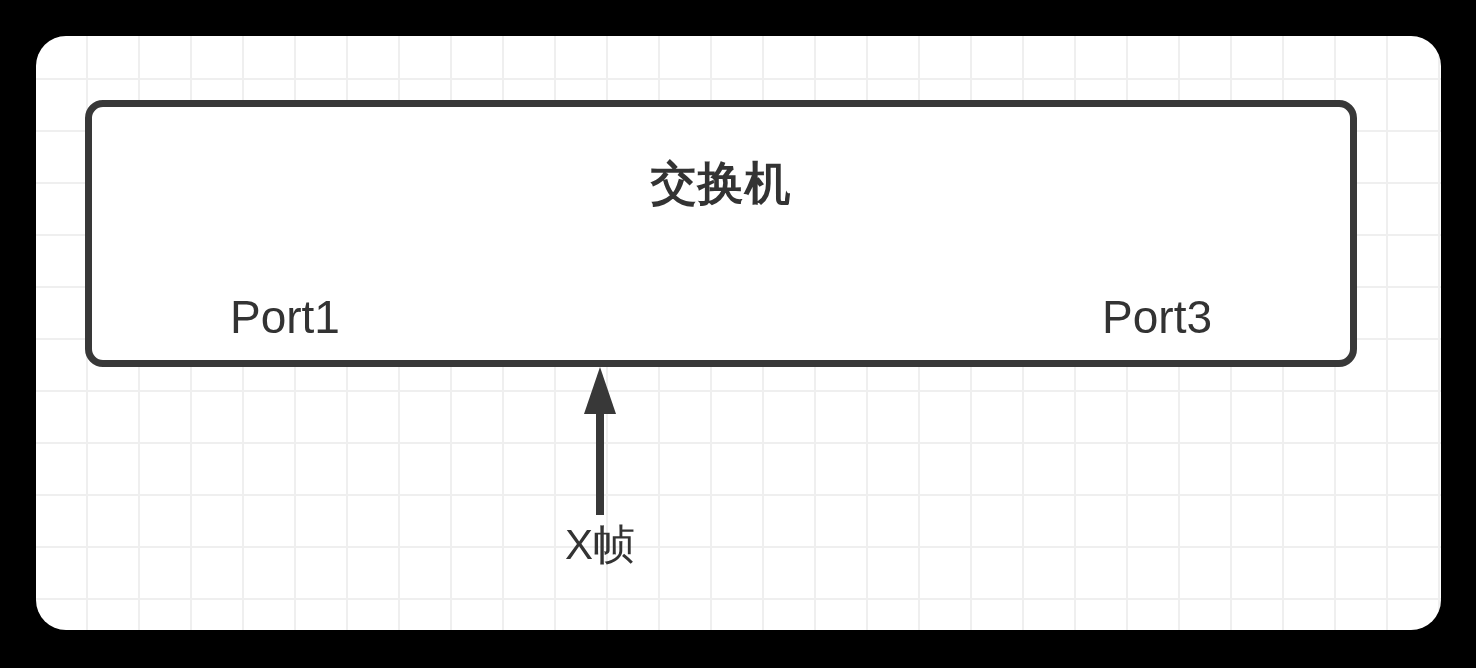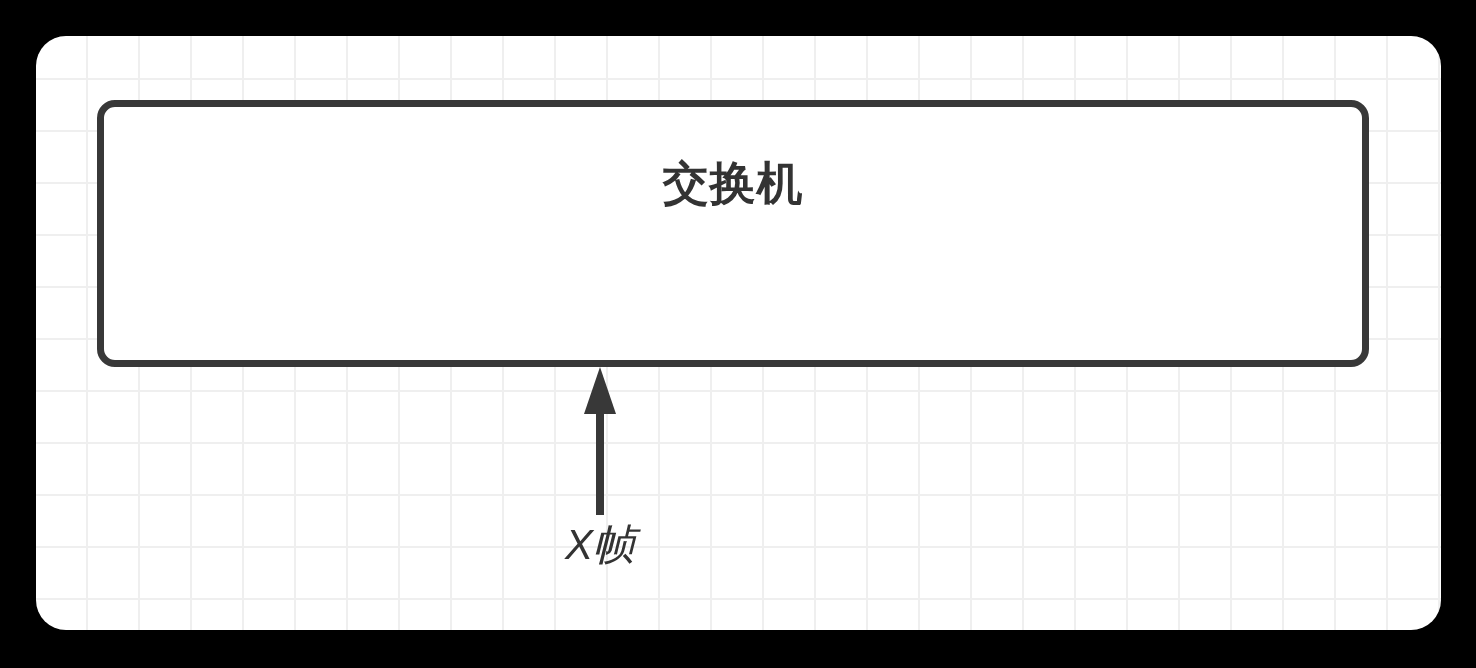"交换机" .switch-node { left: 61px -> 49px }
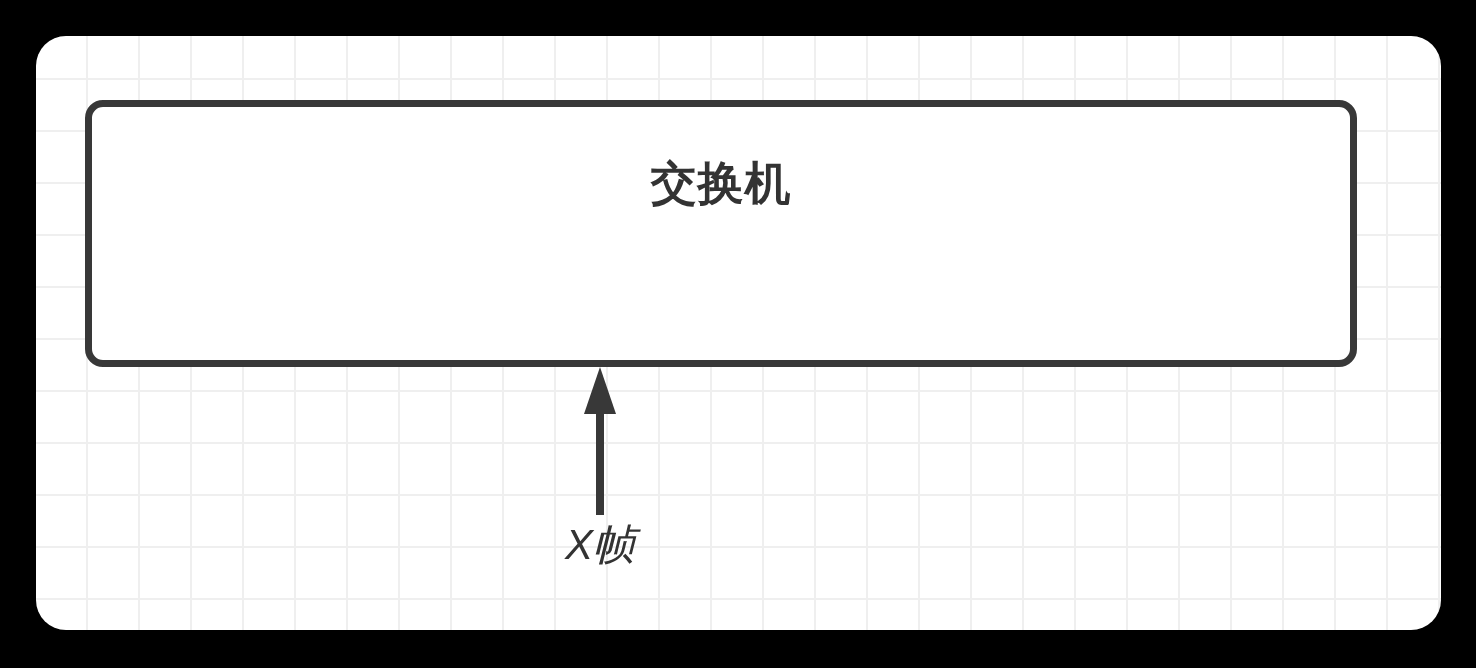"Port1" span.port-label { html: none -> <span>Port1</span> }
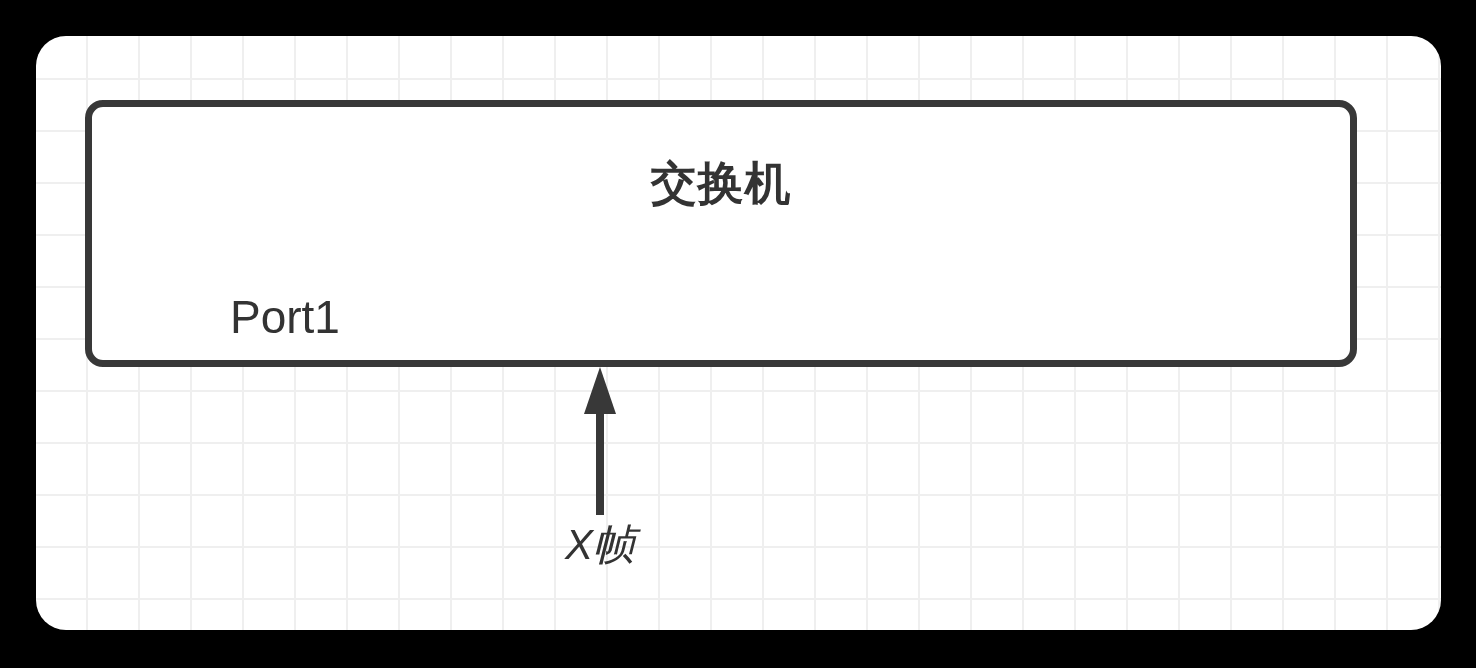"Port3" span.port-label { html: none -> <span>Port3</span> }
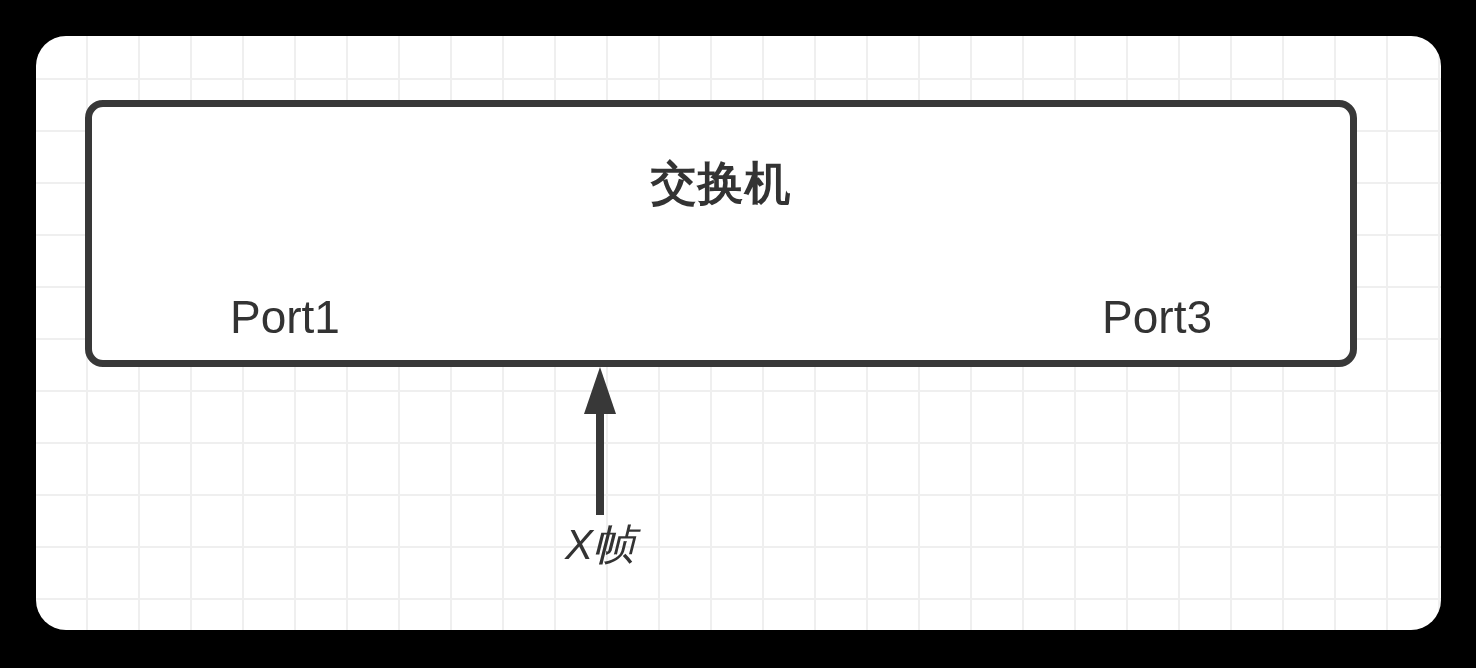"X帧" .frame-label { font-style: italic -> none }
